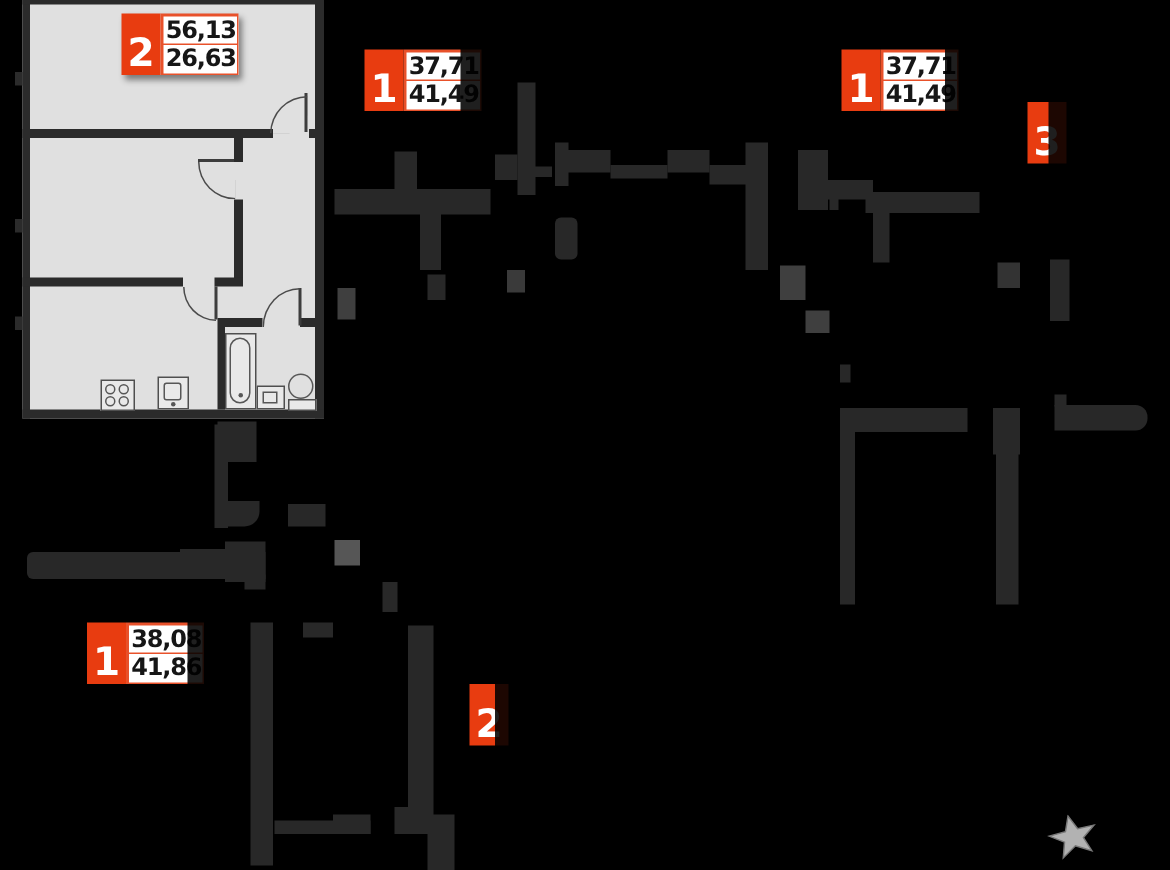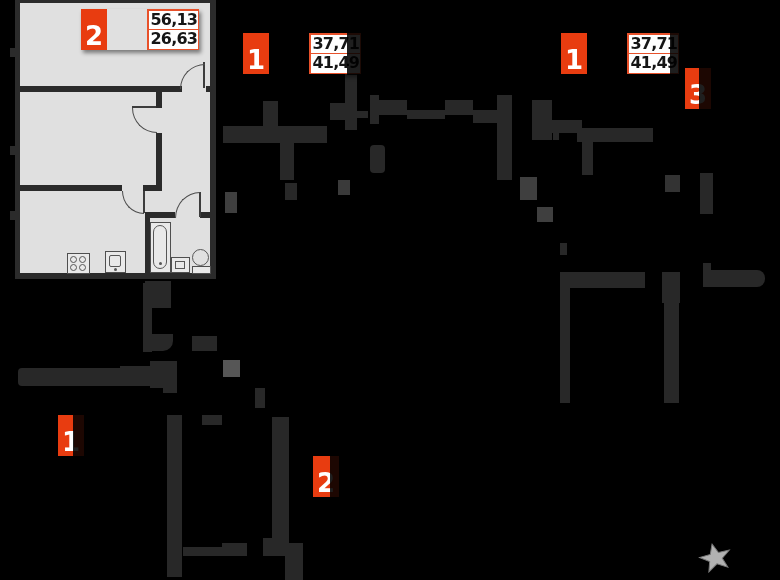"56,13" .vals { margin-left: 40px -> none }
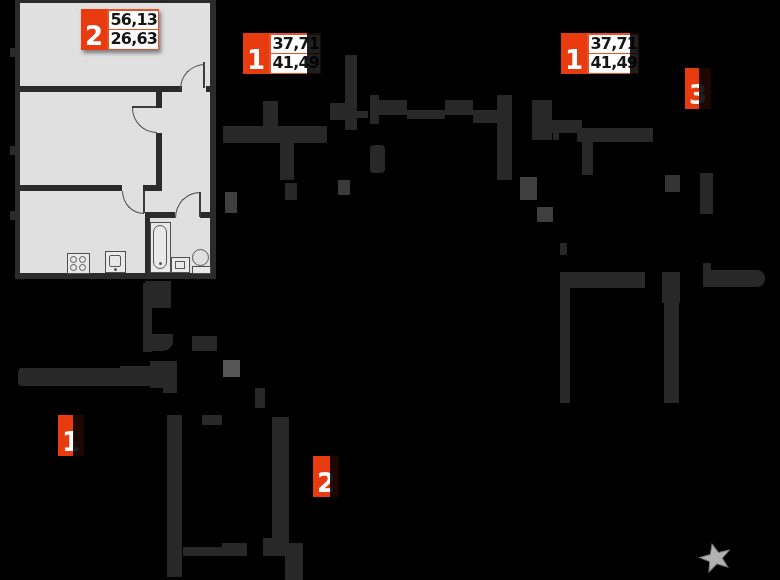"38,08" div.vals { html: none -> <div> <div>38,08</div> <div>41,86</div> </div> }
